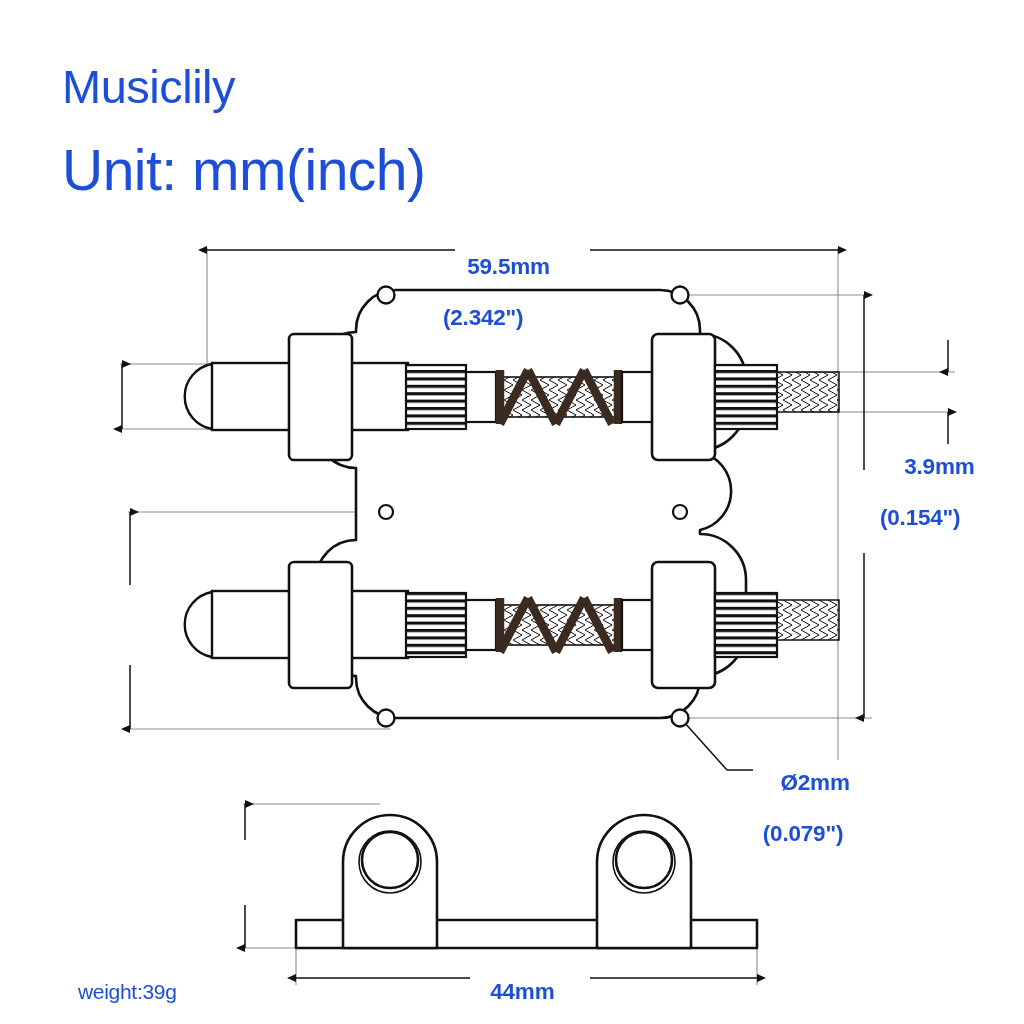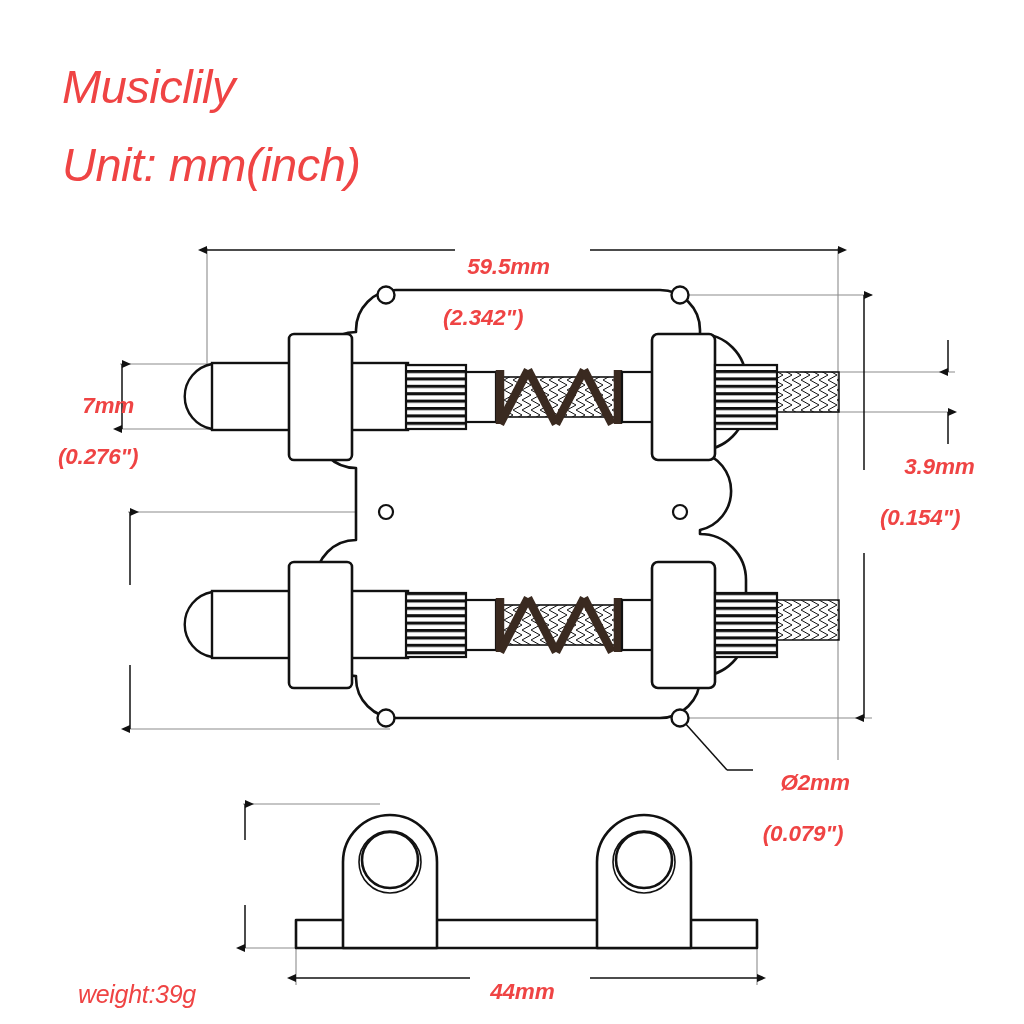"Musiclily" .txt { color: #ef4444 -> #1d4ed8; font-style: italic -> none }
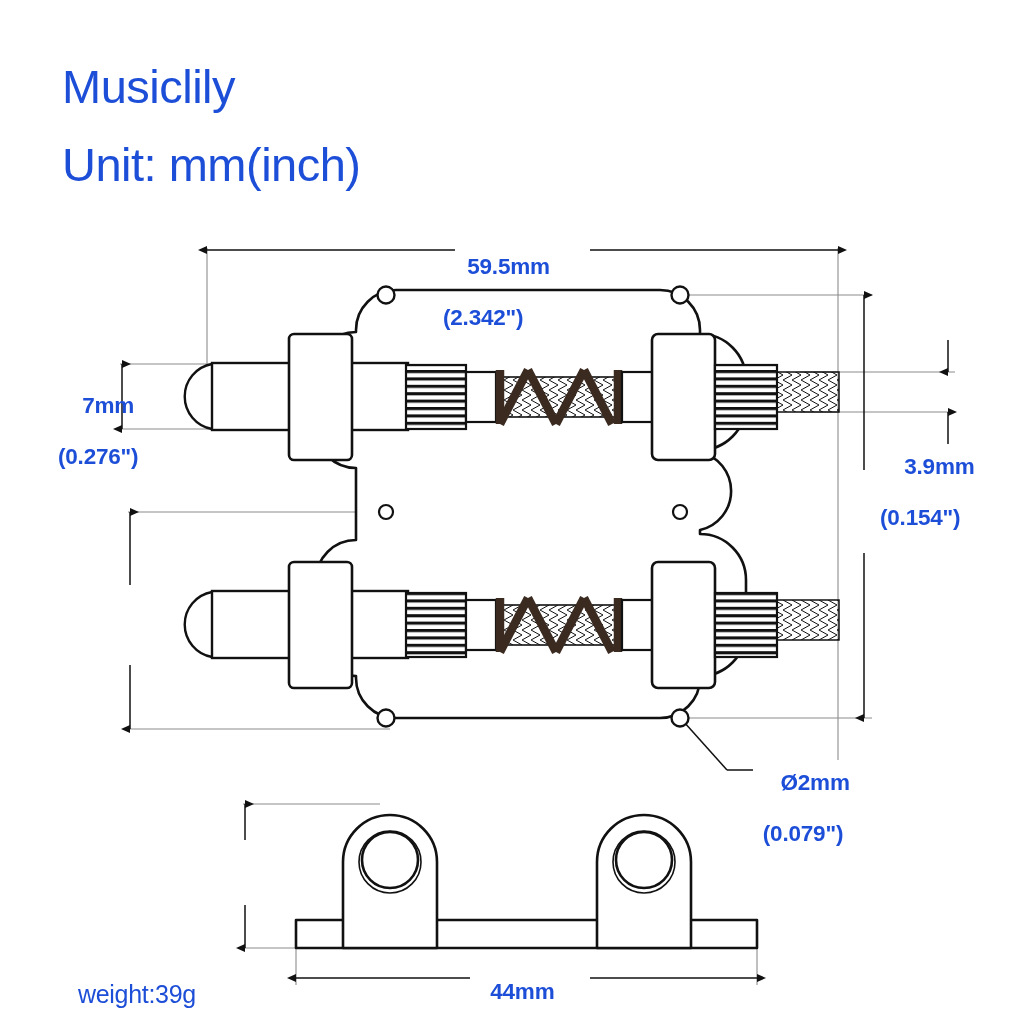"Unit: mm(inch)" .unitline { font-size: 47px -> 57px }
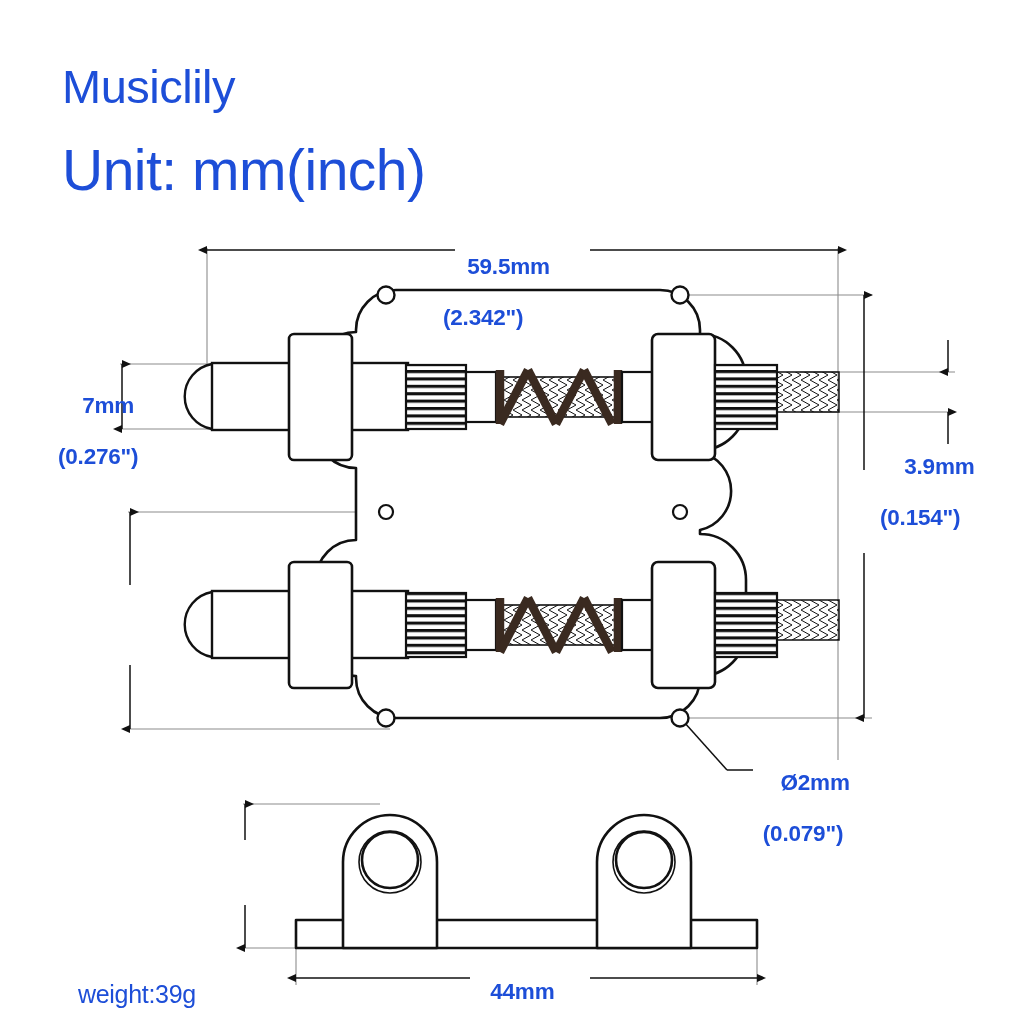"7mm" div.txt { html: <div> <span>7mm</span> <span>(0.276")</span> </div> -> none }
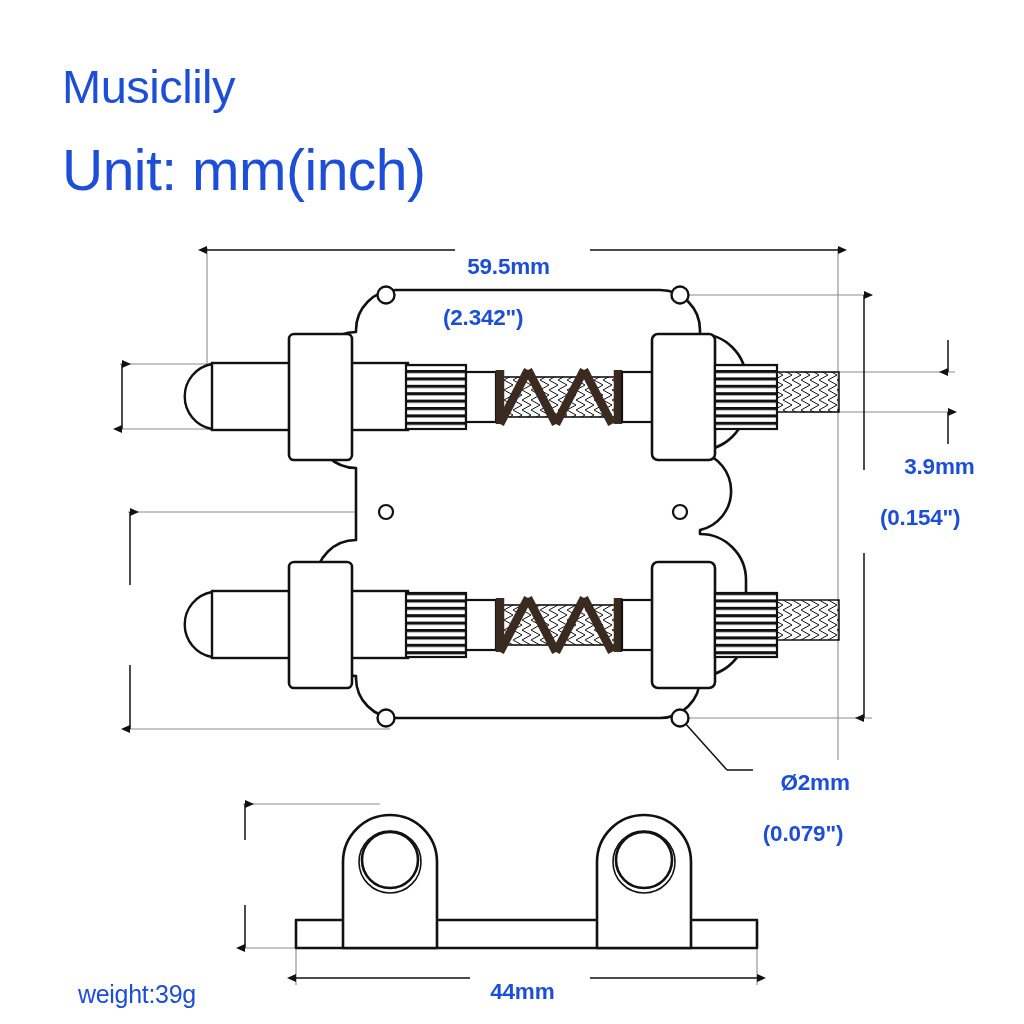"weight:39g" .weight { font-size: 25px -> 21px }
